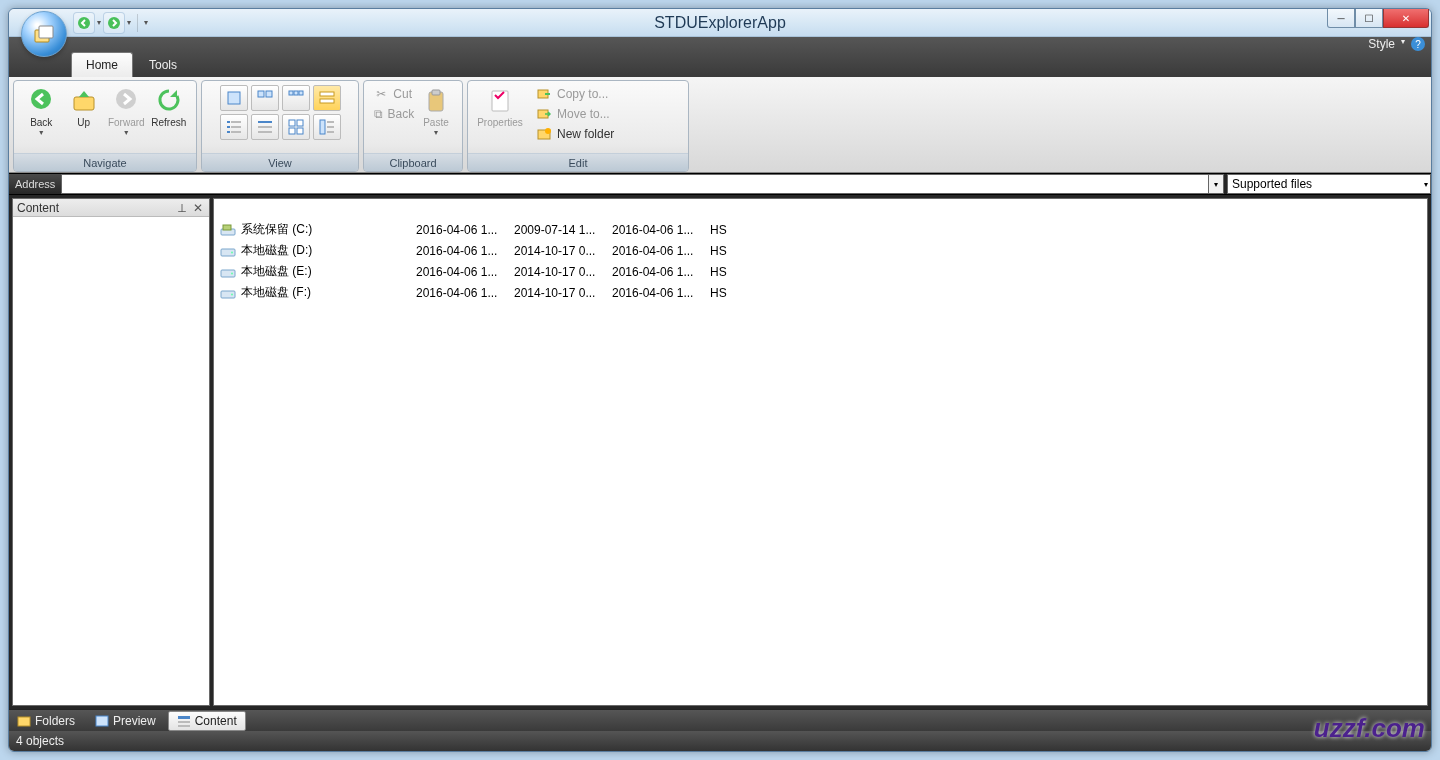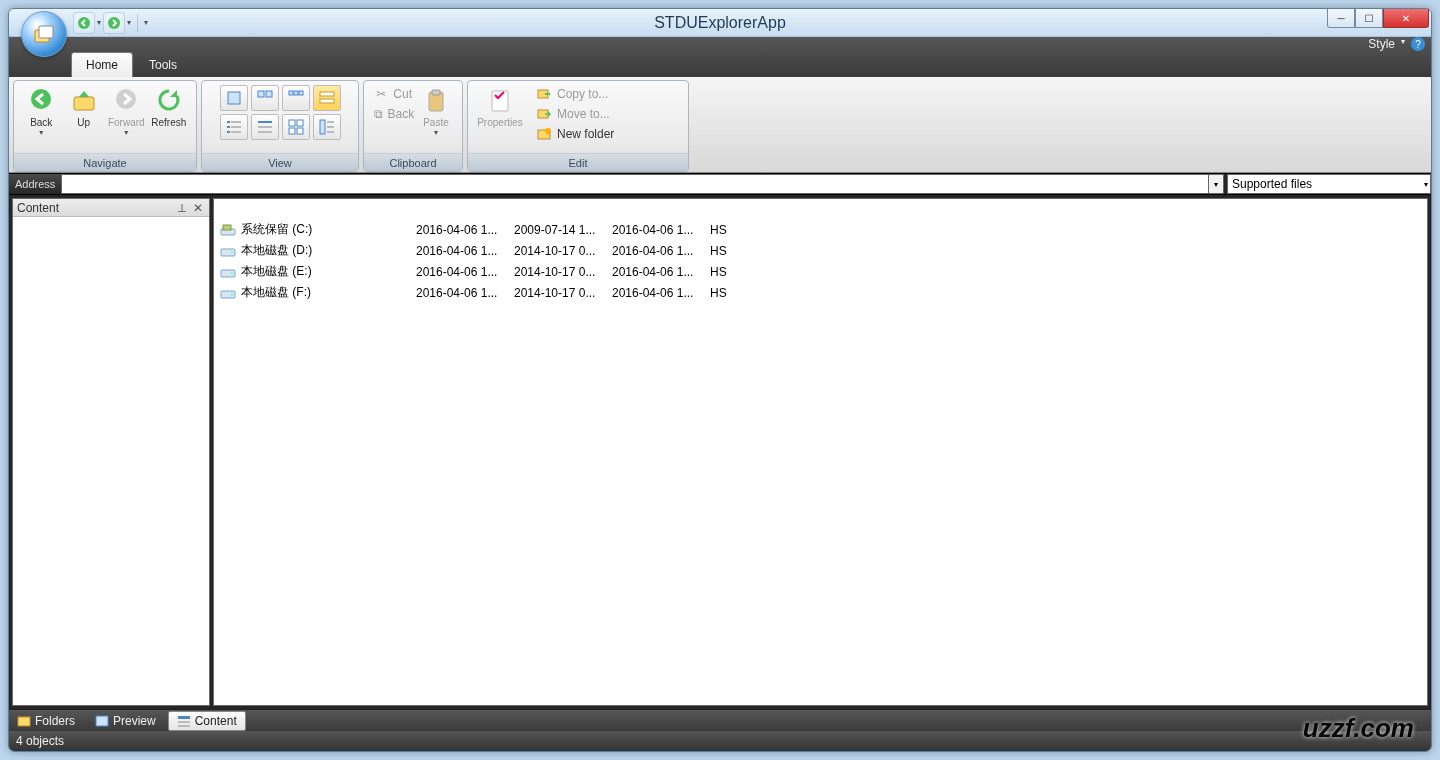"uzzf.com" .watermark { color: #000000 -> #4c1d95; right: 26px -> 15px }
